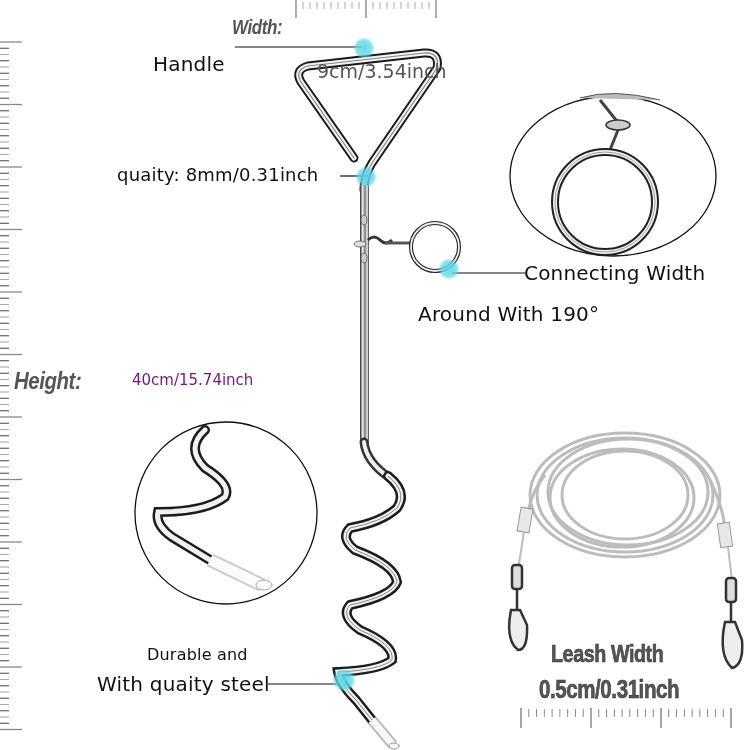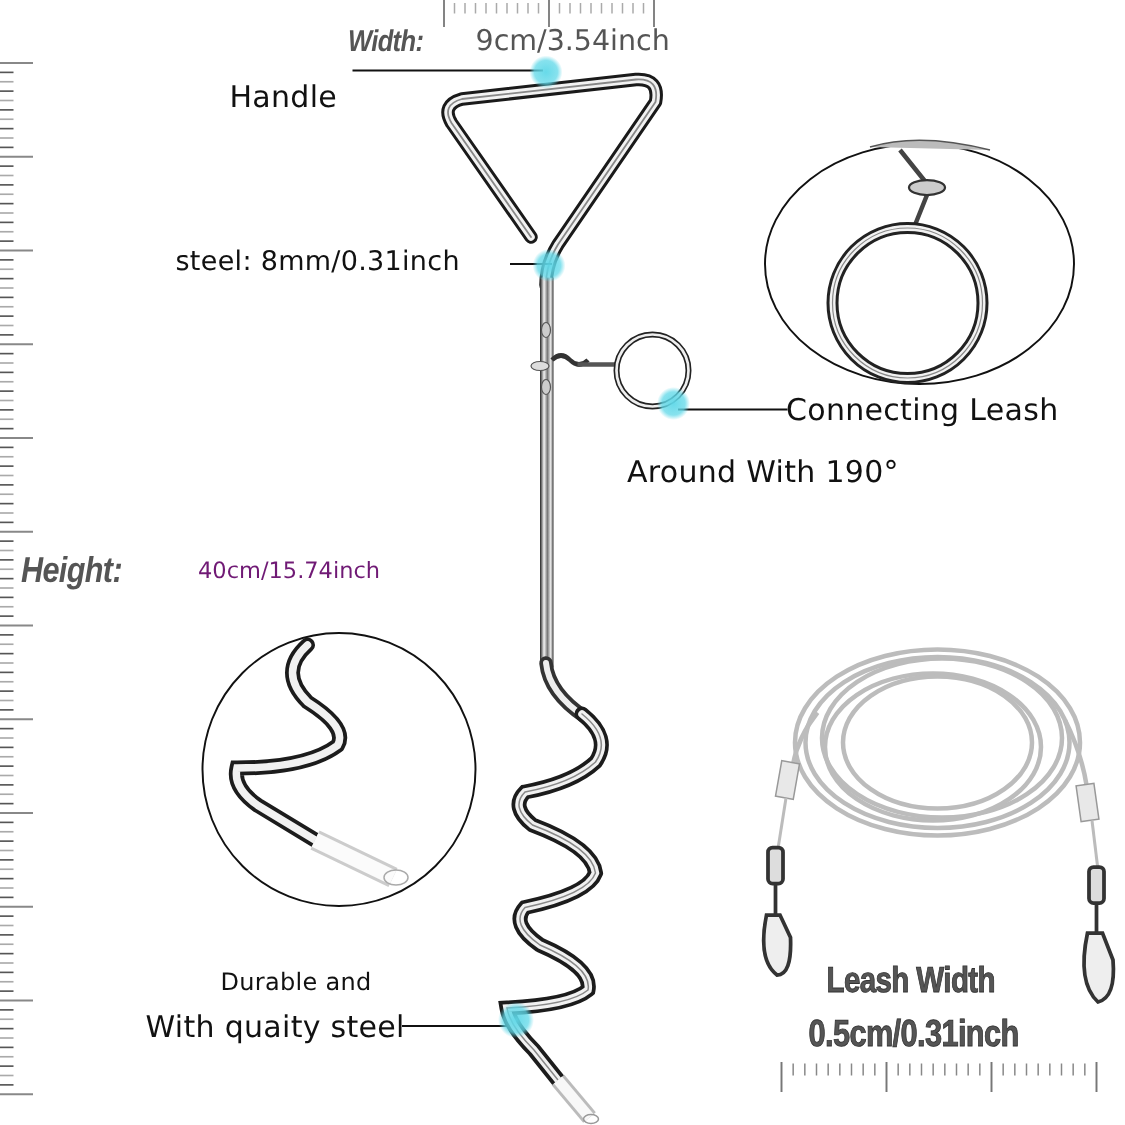"9cm/3.54inch" .label-light { margin-top: none -> 44px }
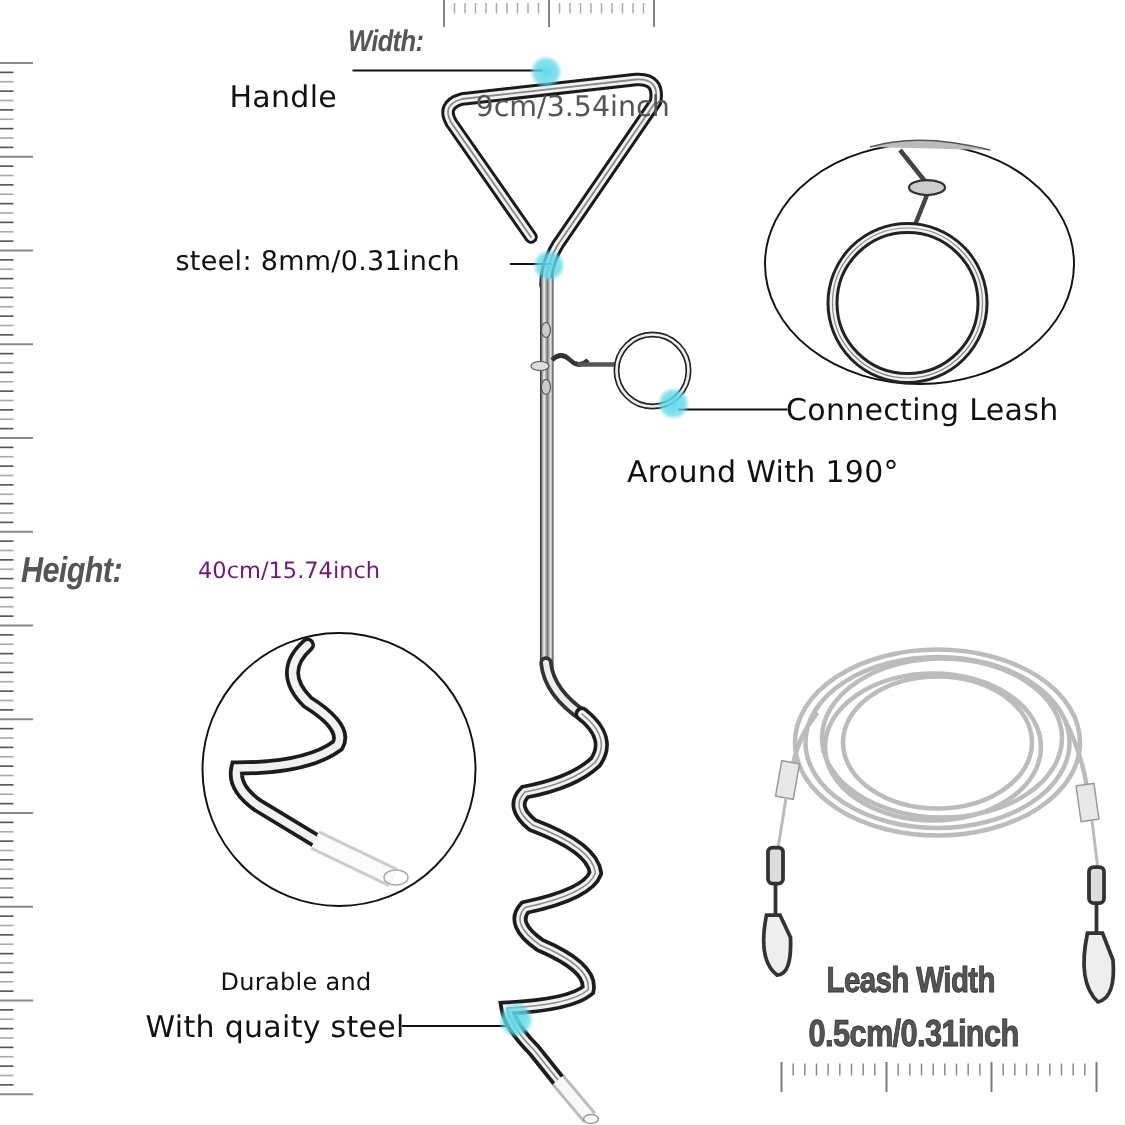"steel: 8mm/0.31inch" div.label { text: steel -> quaity }
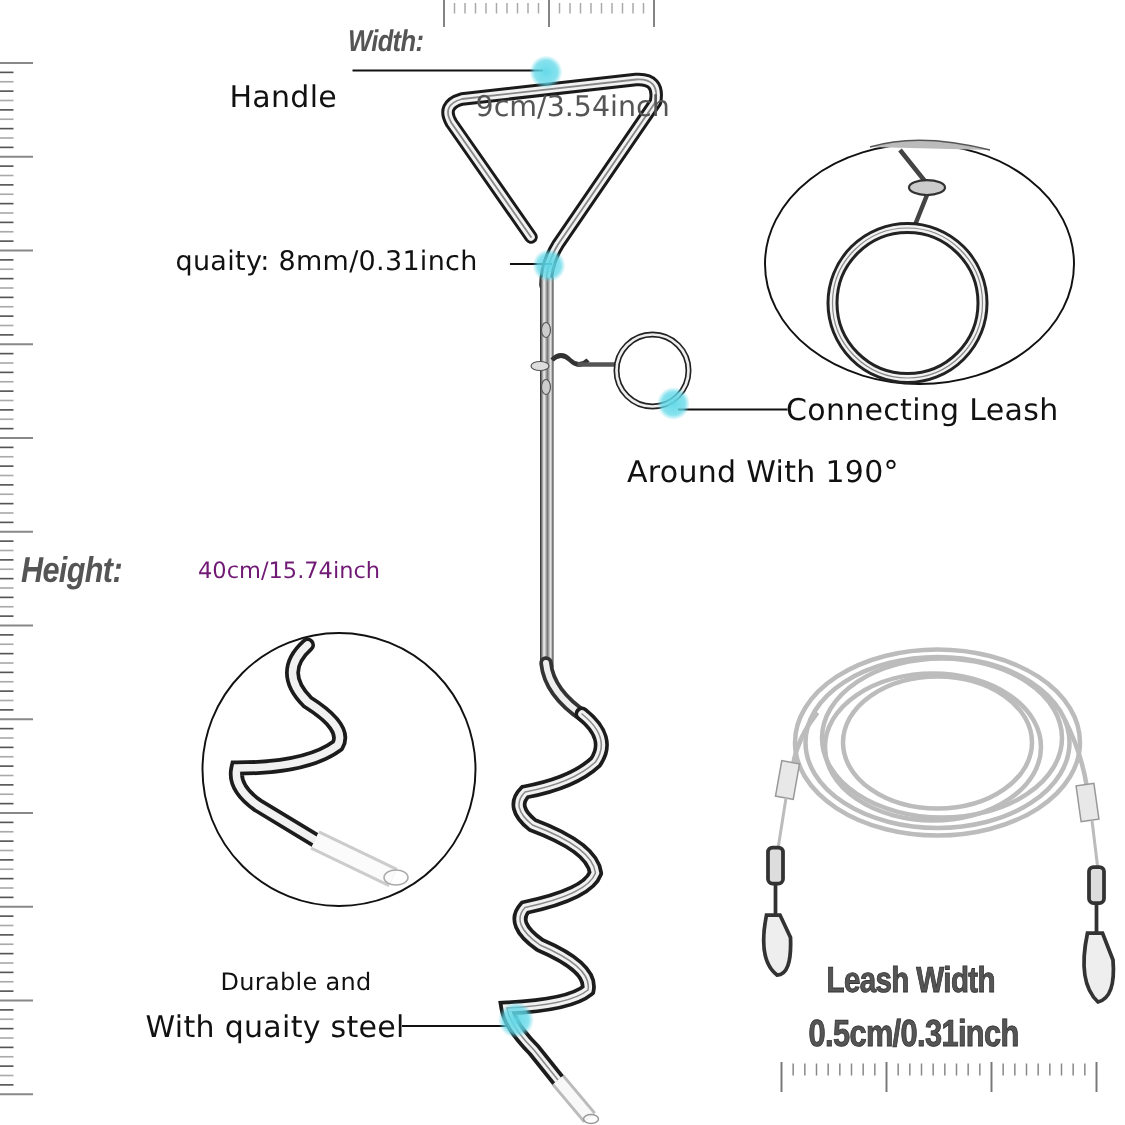"Connecting Leash" div.label { text: Leash -> Width }
